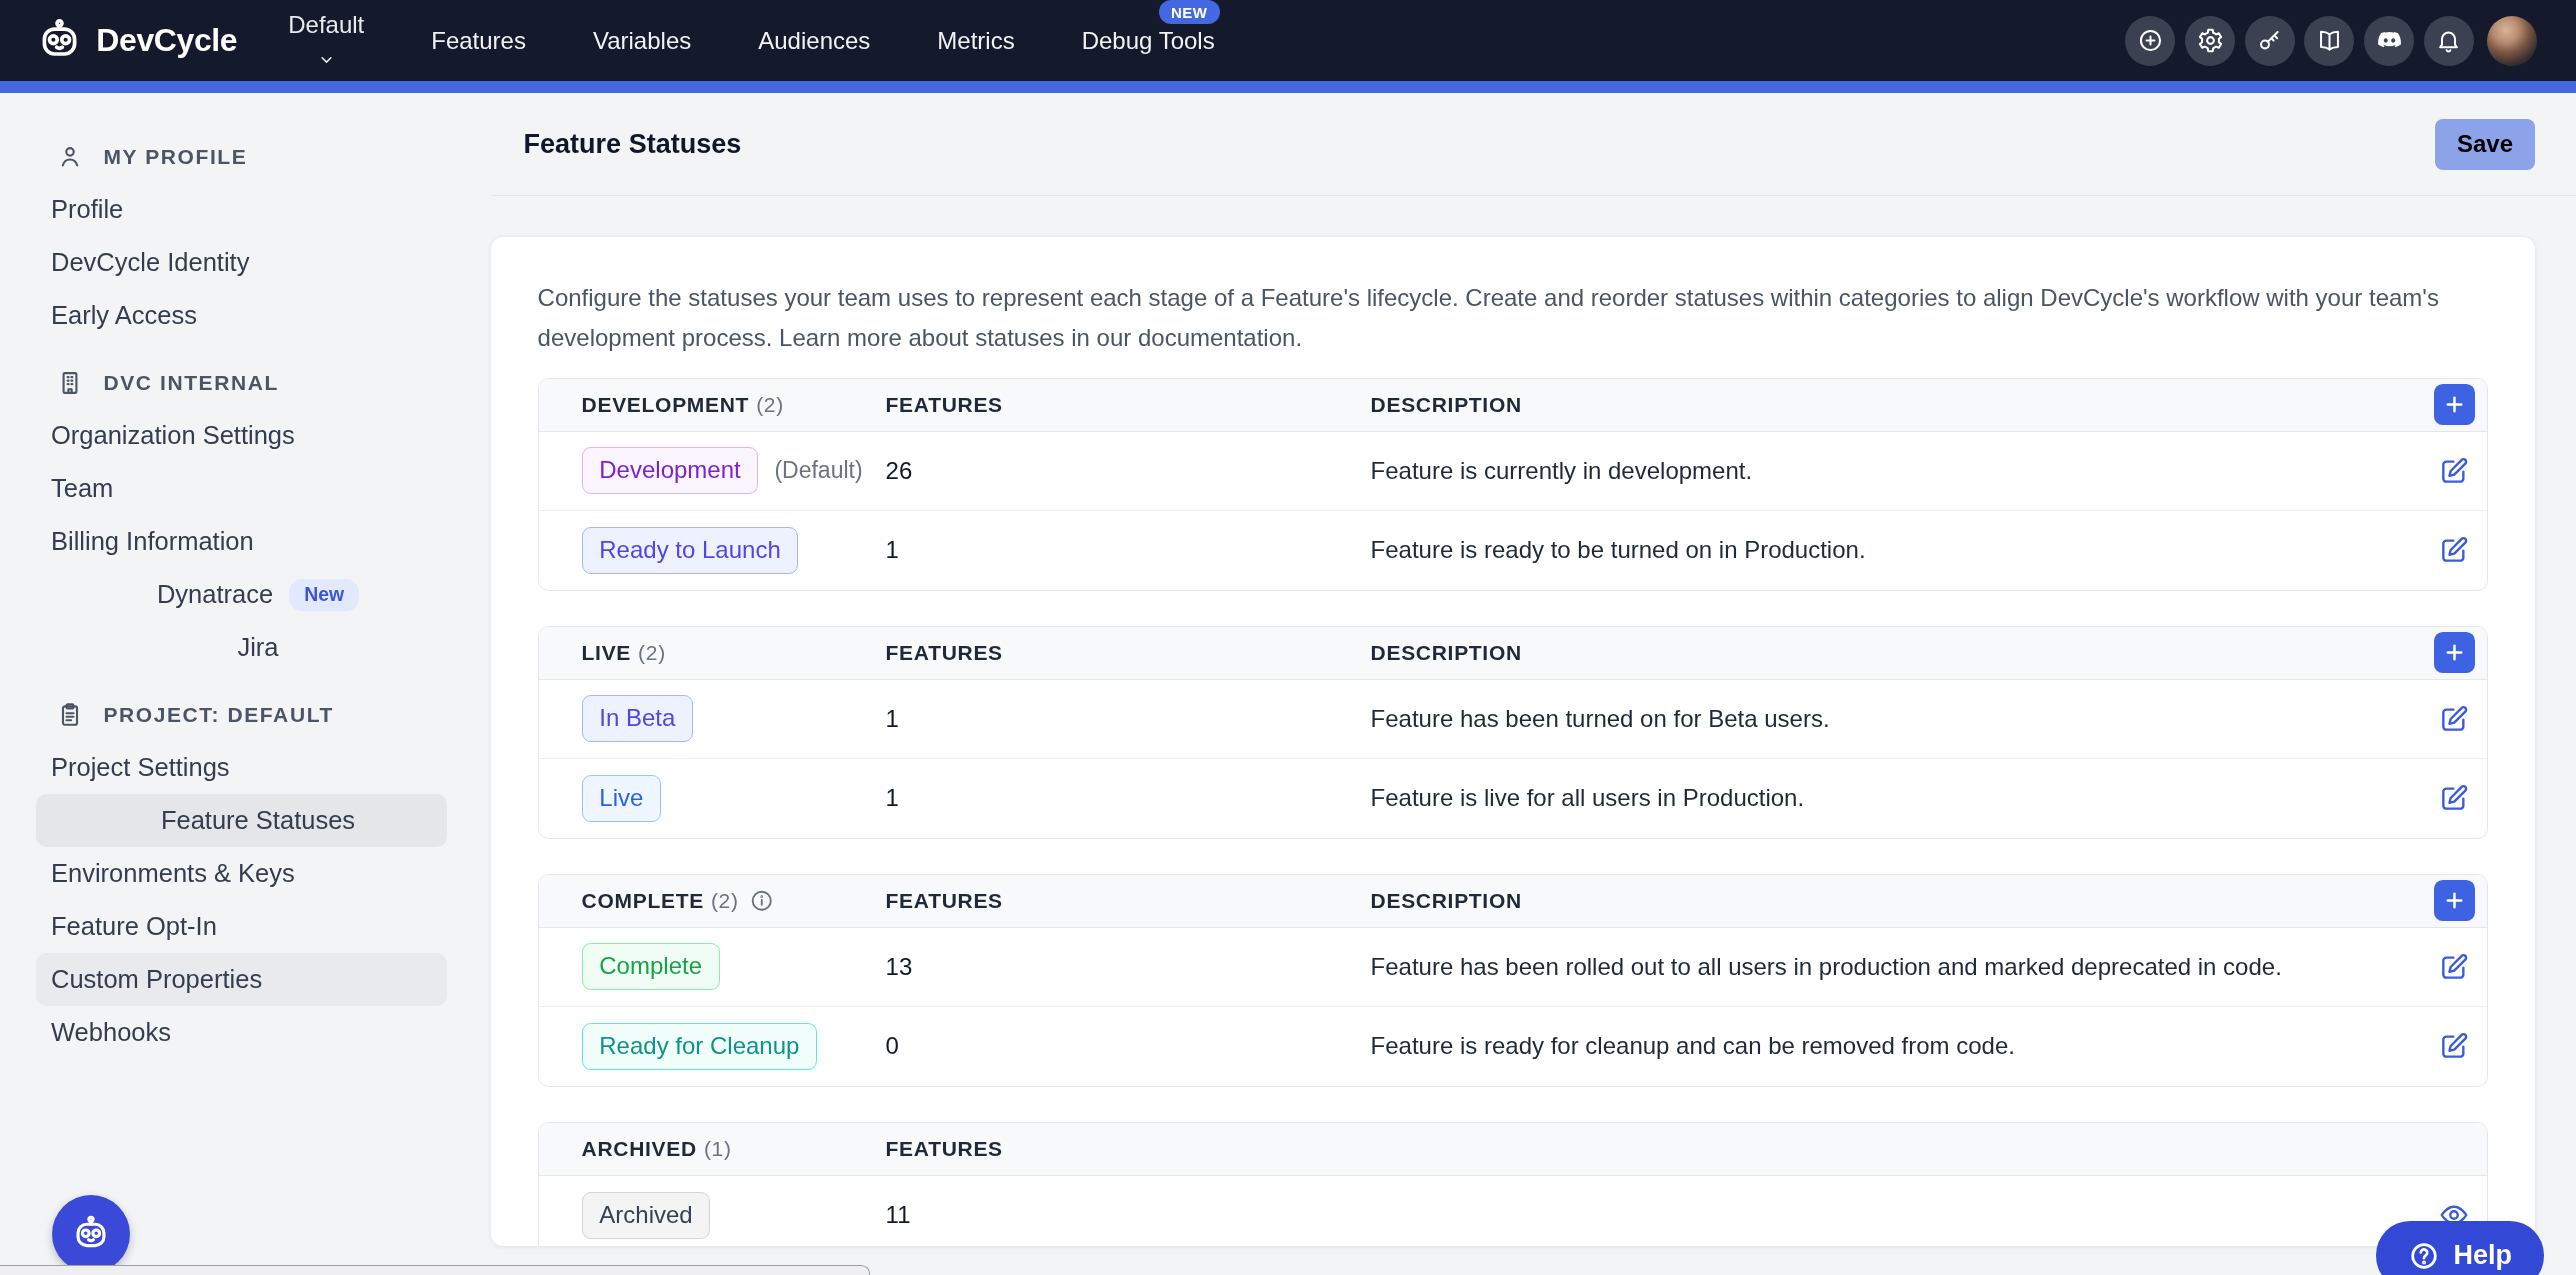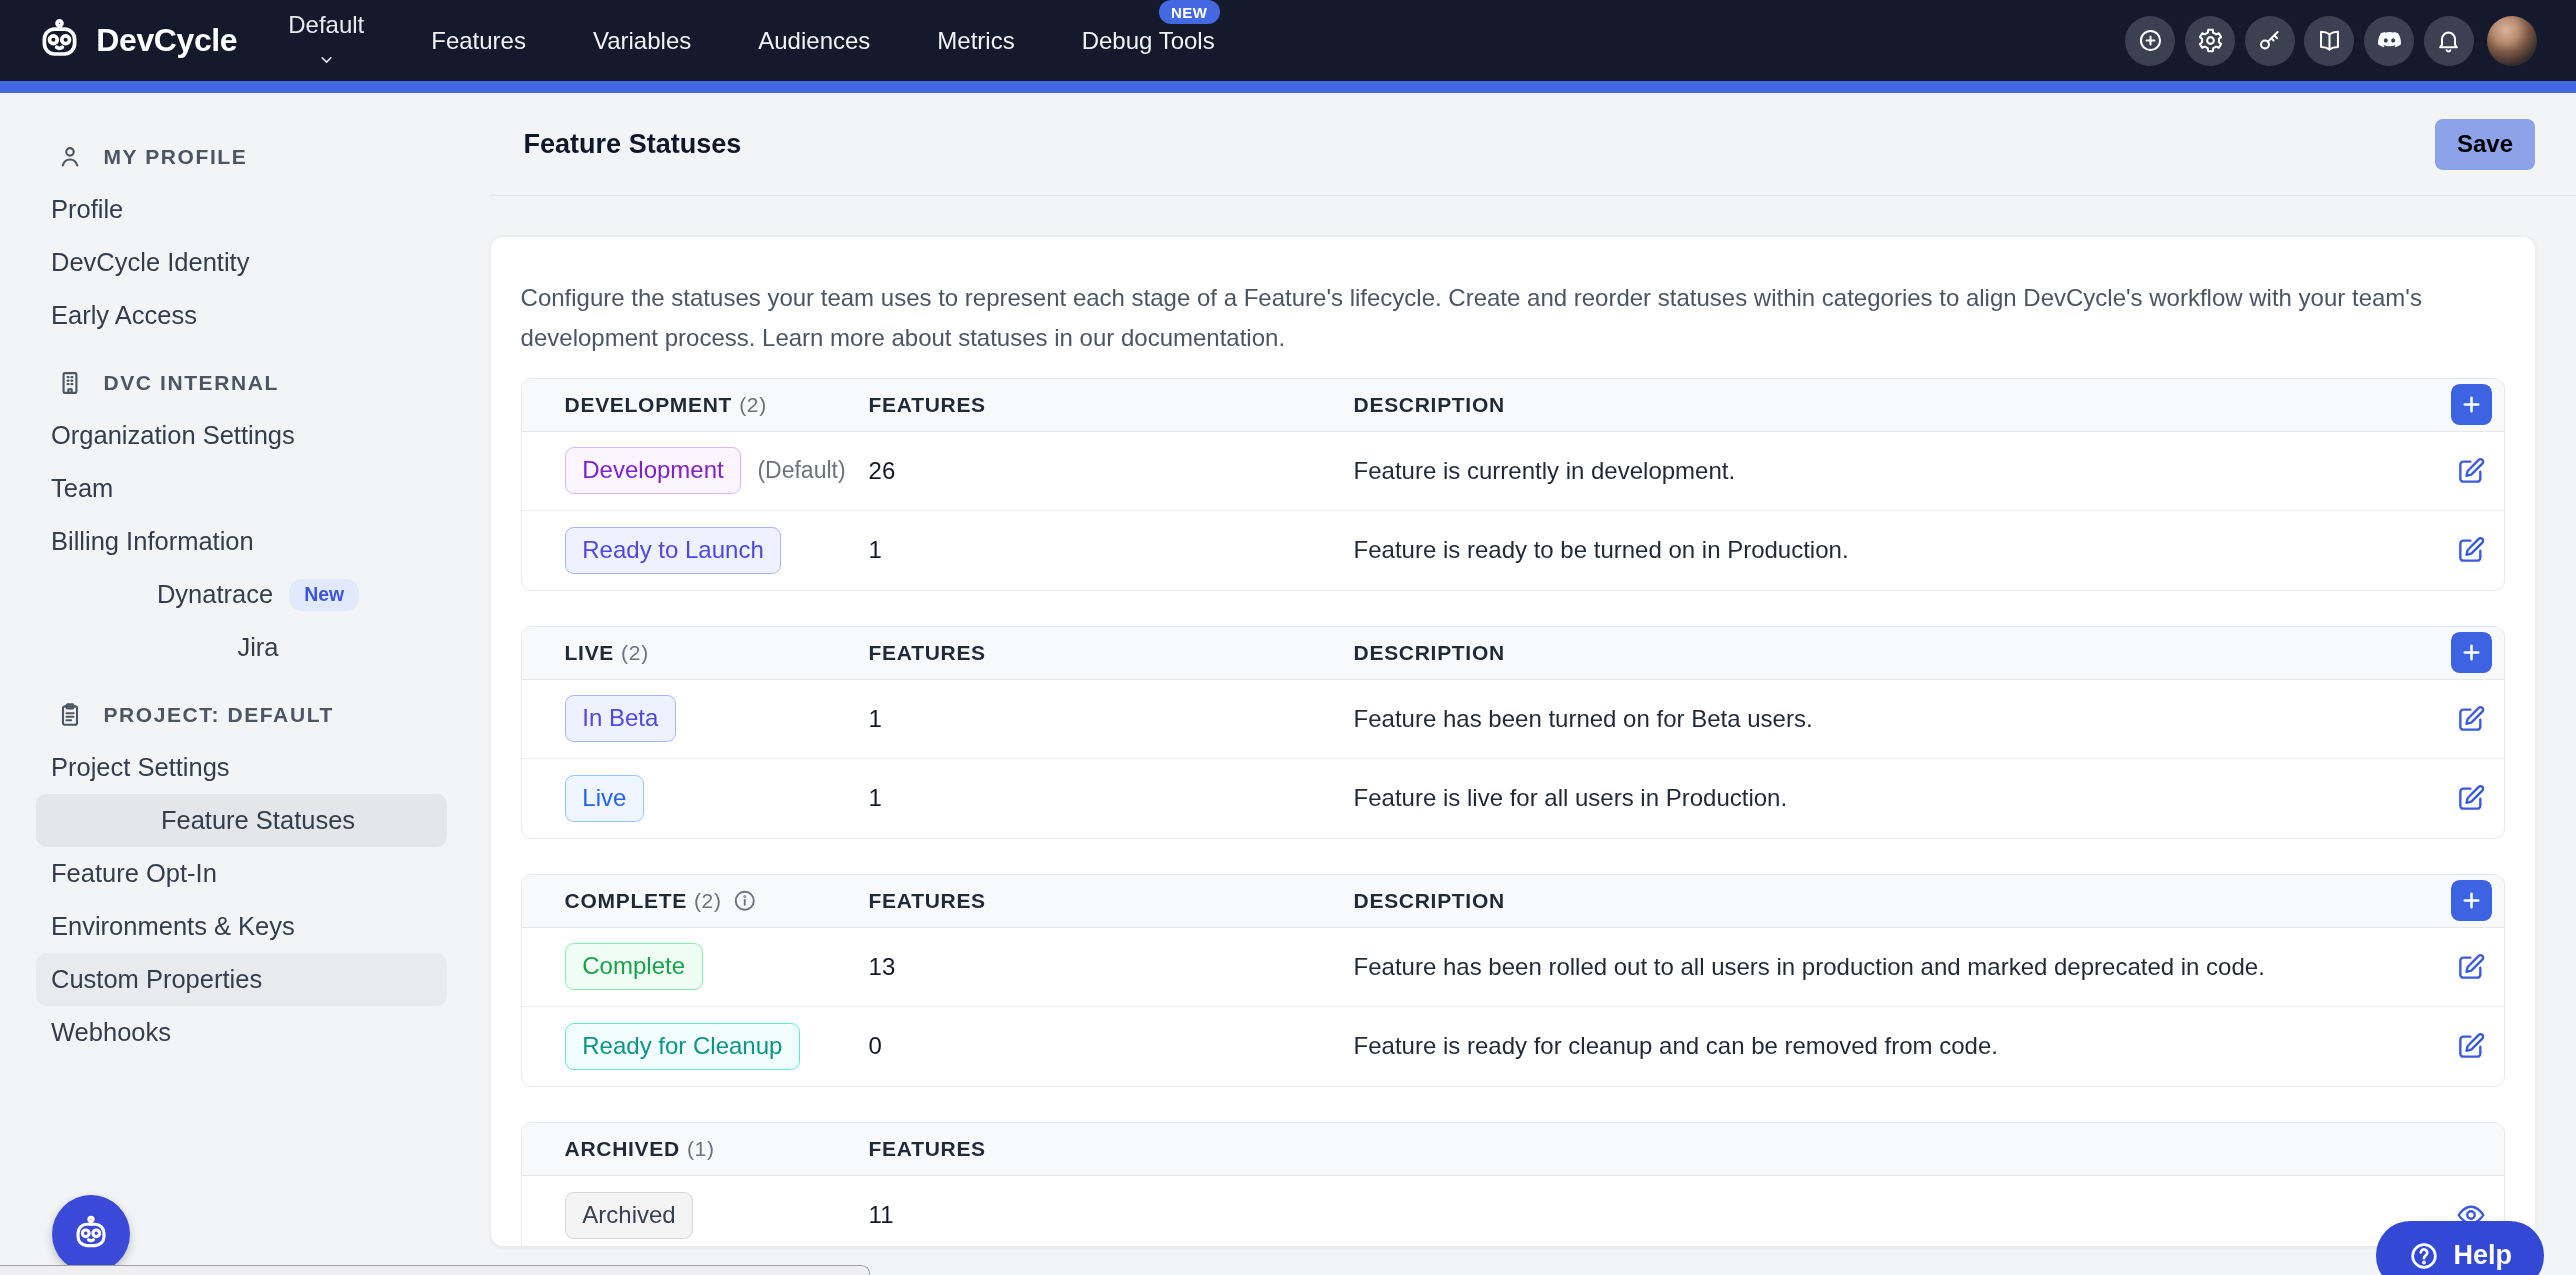"Configure the statuses your team" .card { padding: 41px 30px 0 -> 41px 47px 0 }
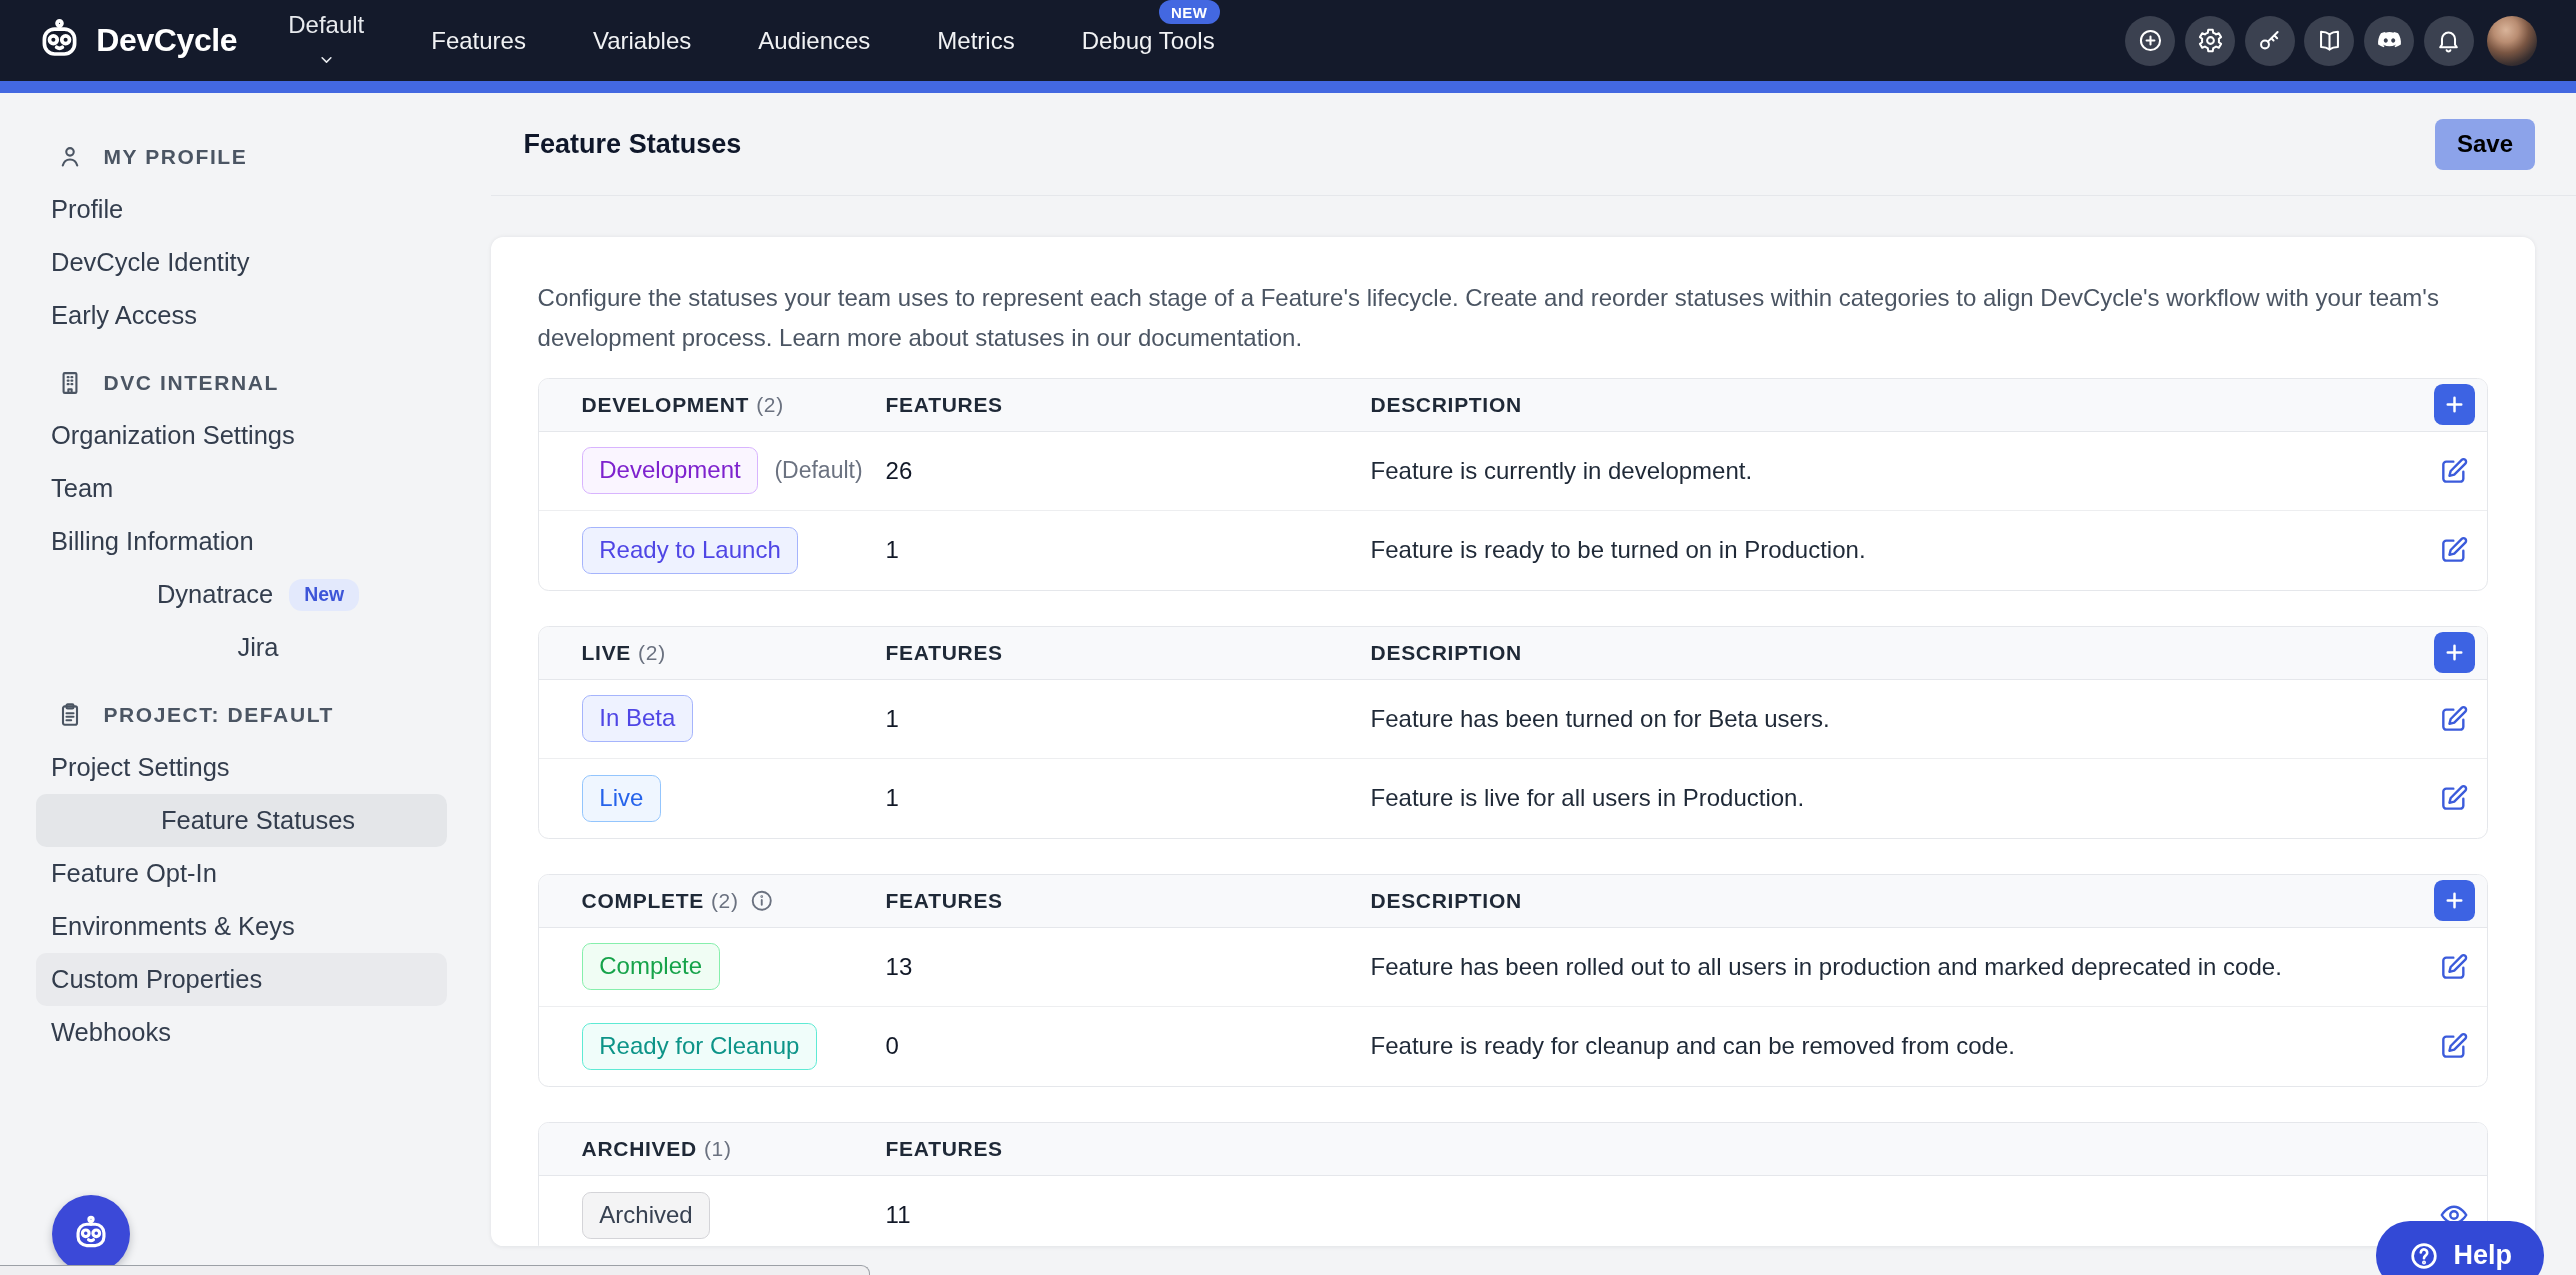"Feature Opt-In" div.side-item { order: before "Environments & Keys" -> after "Environments & Keys" }
